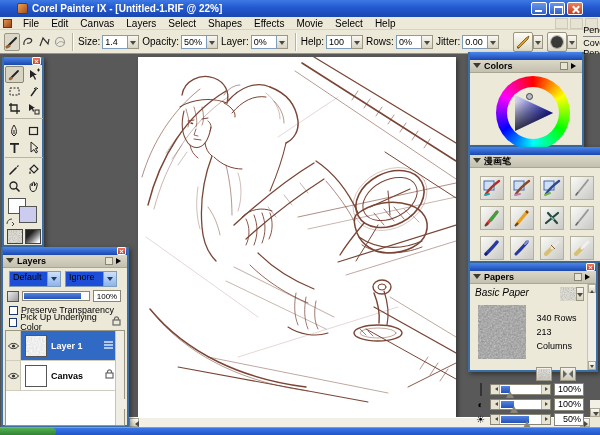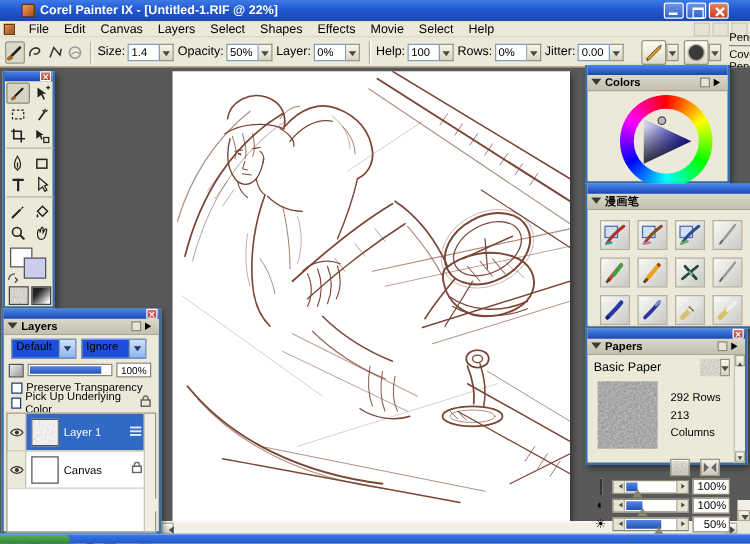"Basic Paper" .paperrow { align-items: center -> flex-start; font-style: none -> italic }
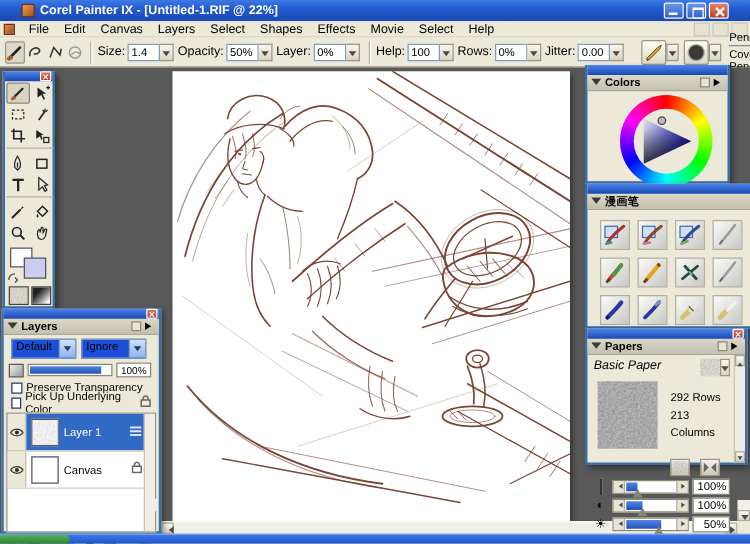"292 Rows" div { text: 292 -> 340 }
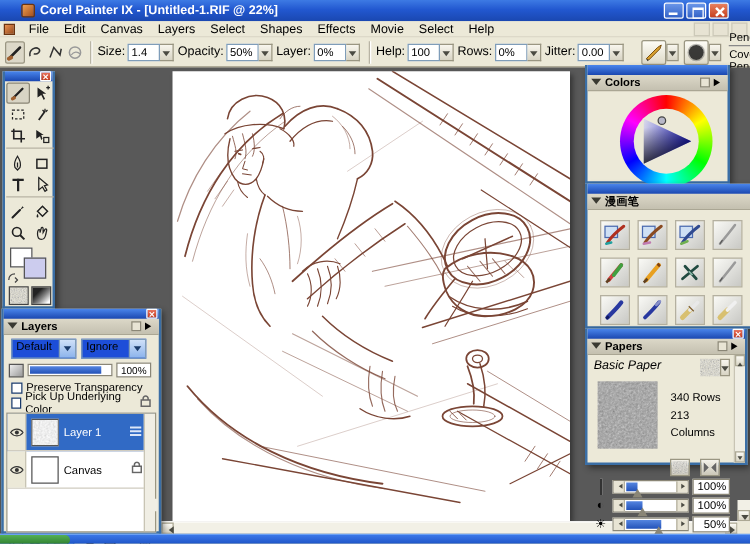"Layer 1" .lname { font-weight: none -> bold }
